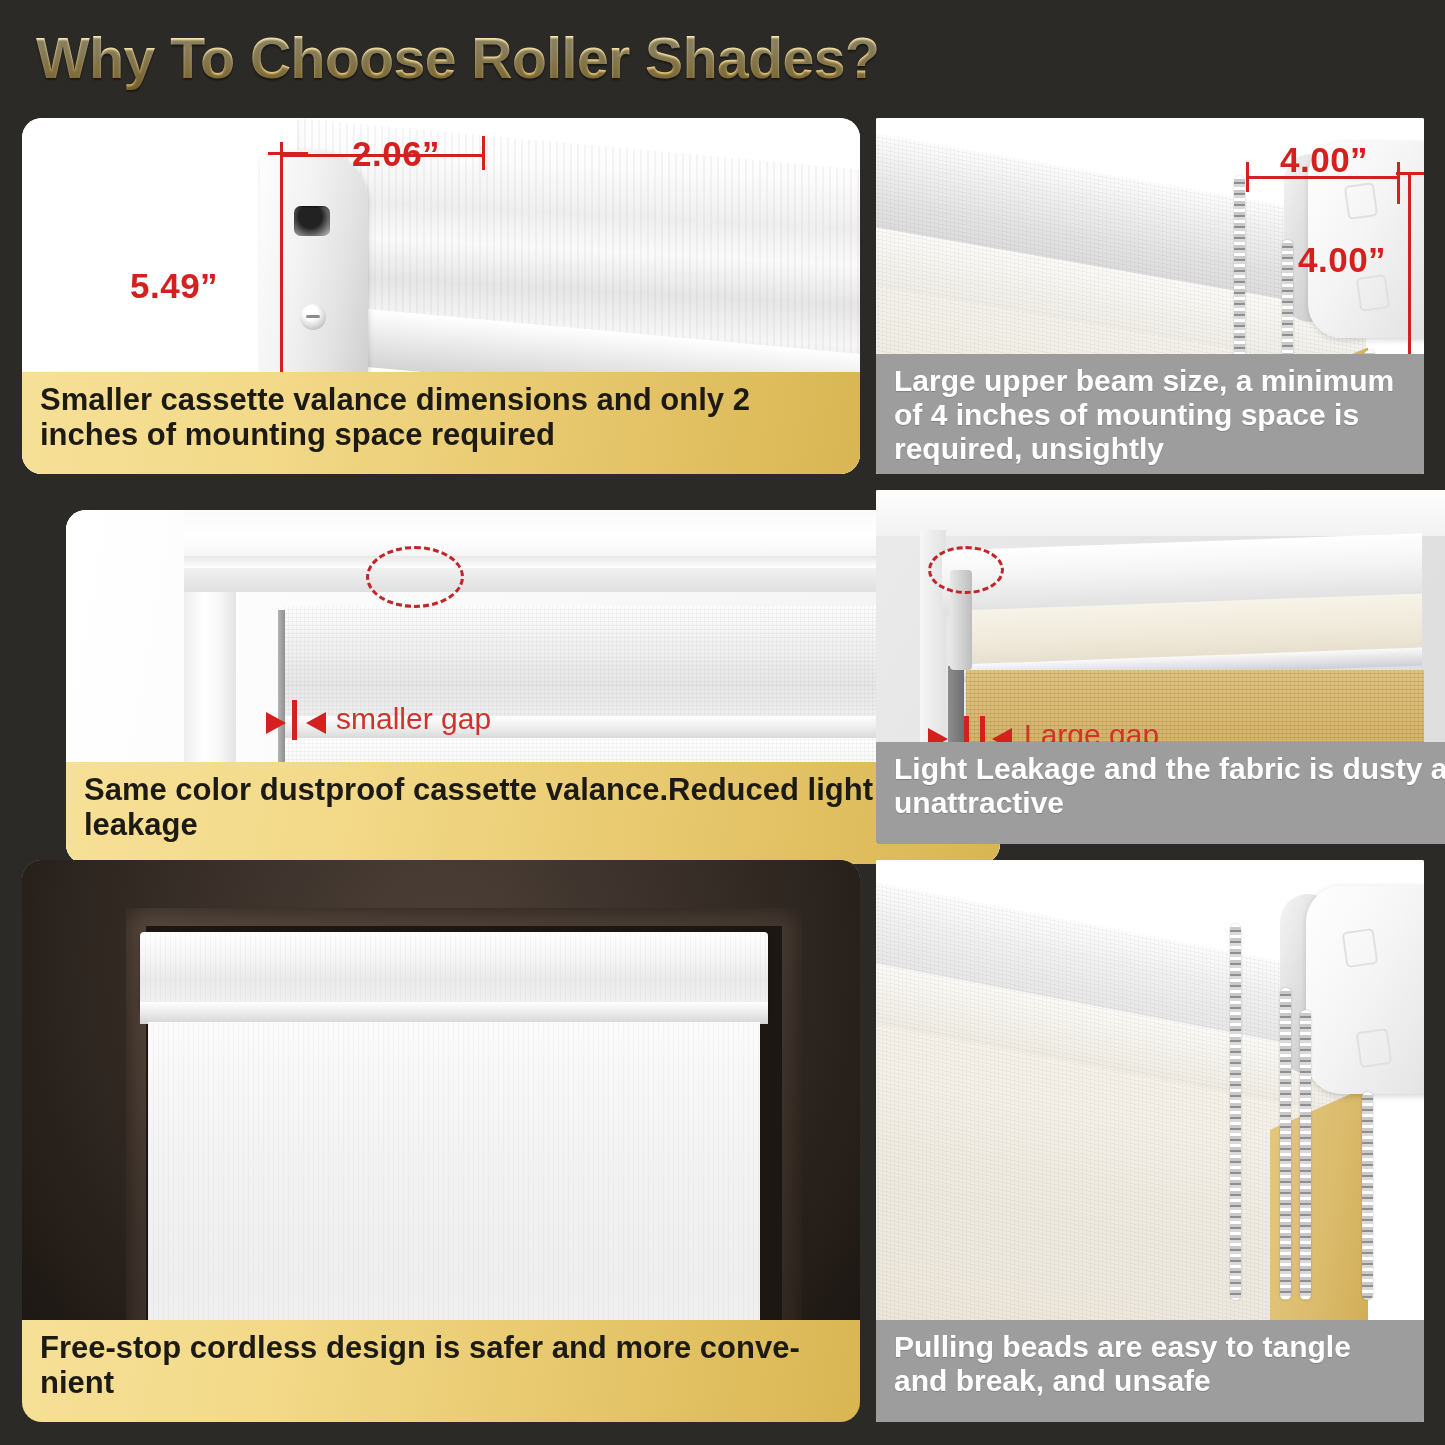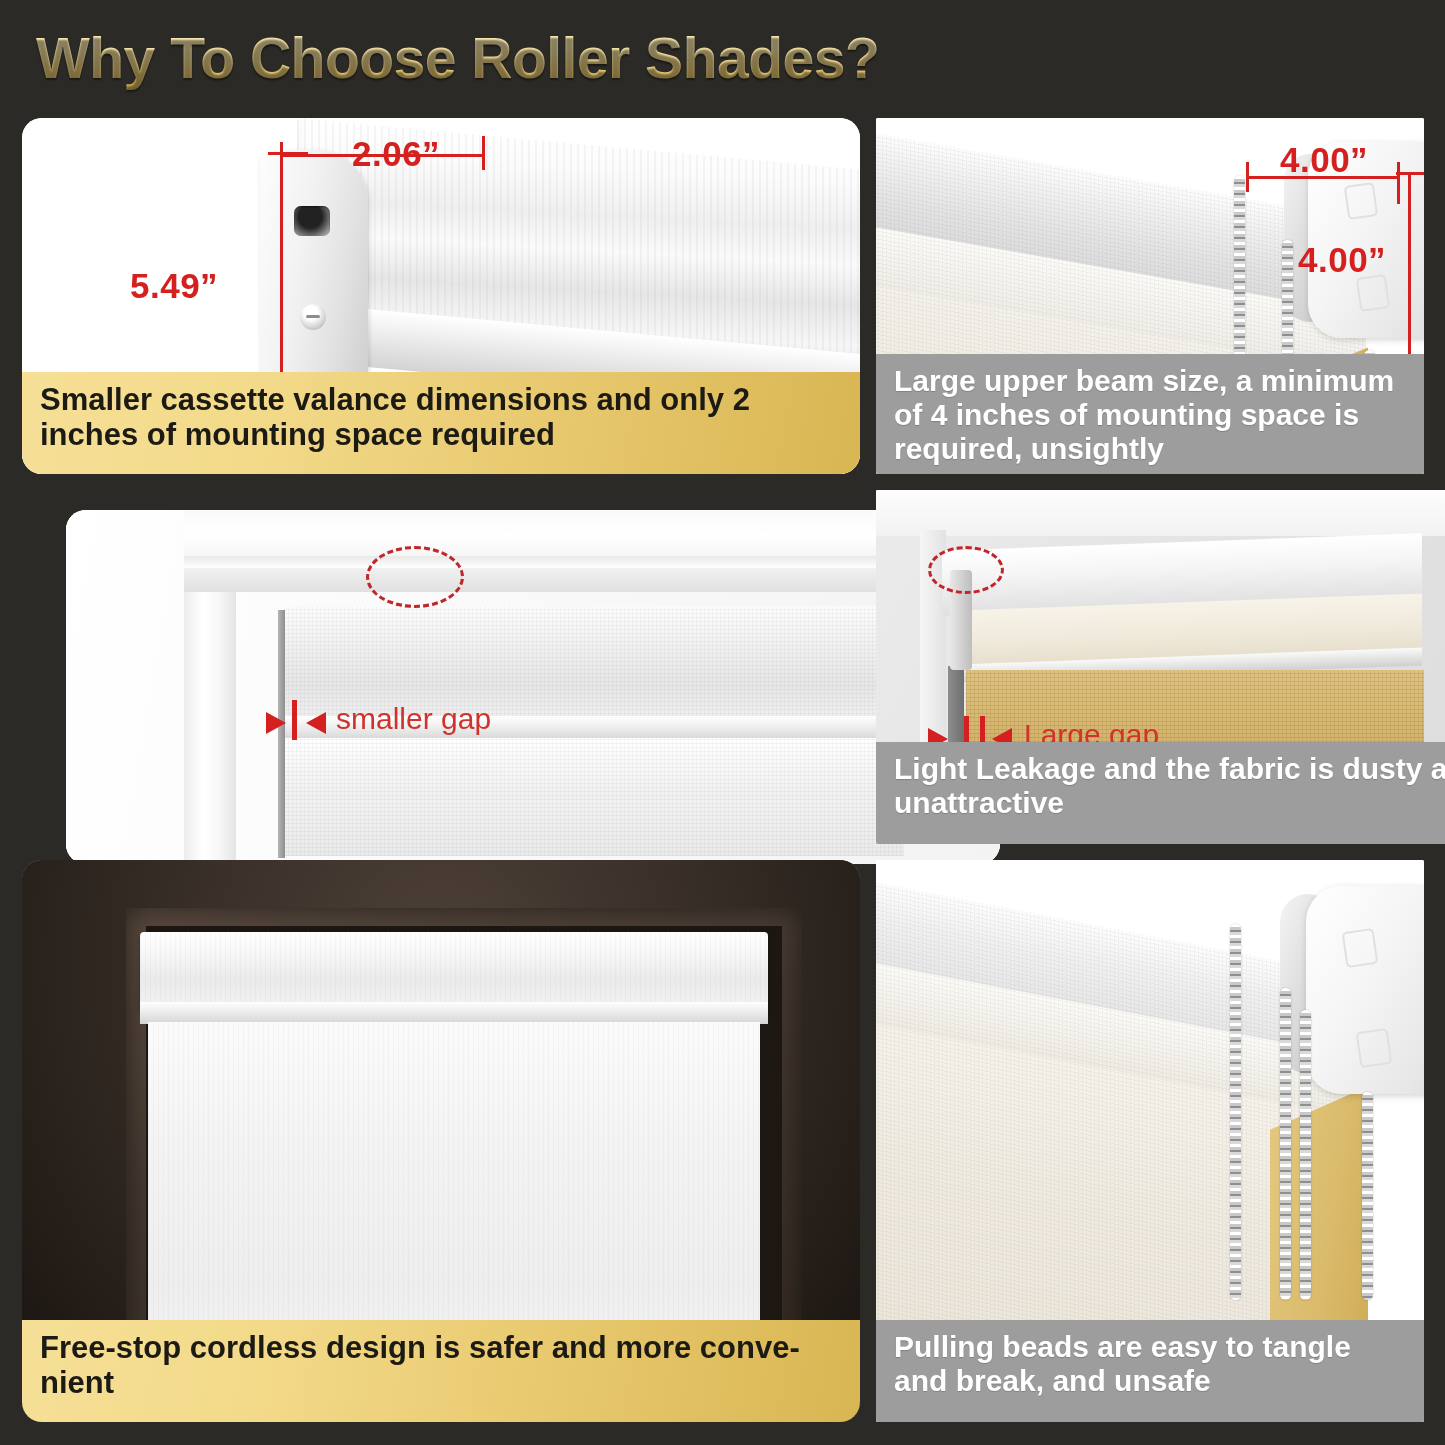"Same color dustproof cassette" div.cap { html: none -> <div>Same color dustproof cassette valance.Reduced light leakage</div> }
